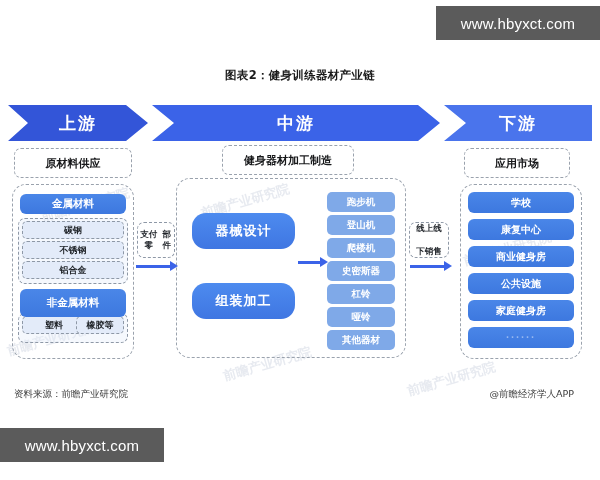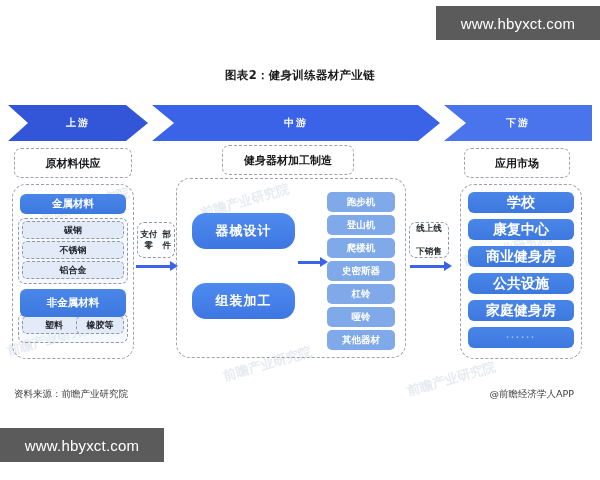"上游" .chev { font-size: 10px -> 17px }
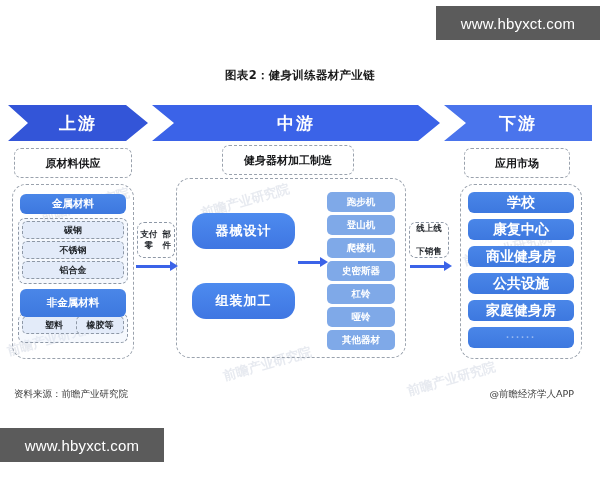"学校" .app-item { font-size: 14px -> 10px }
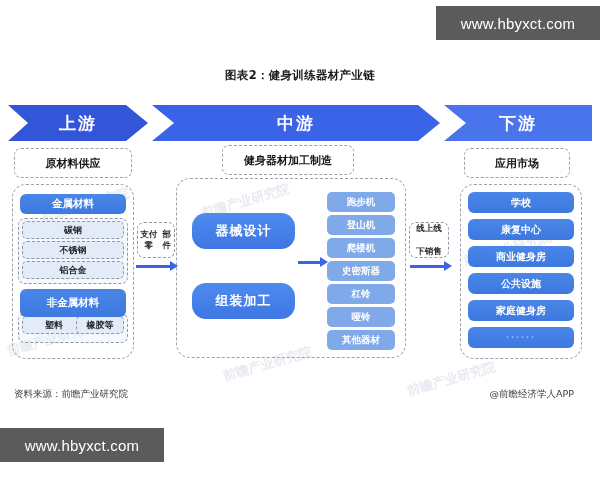"公共设施" div.app-item { border-radius: 7px -> none }
